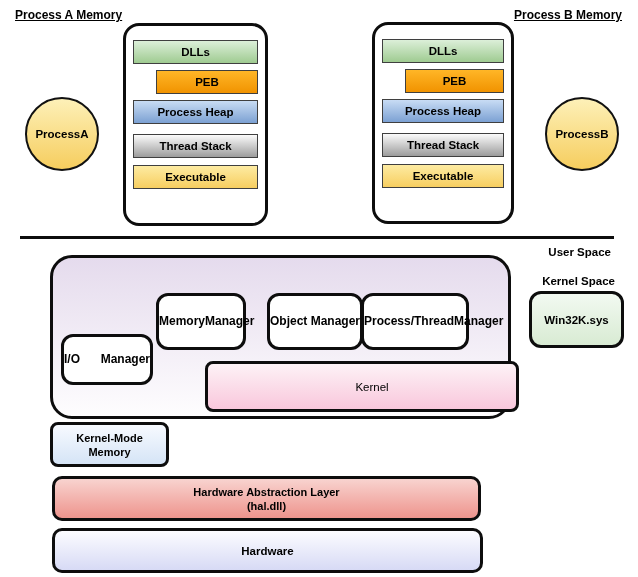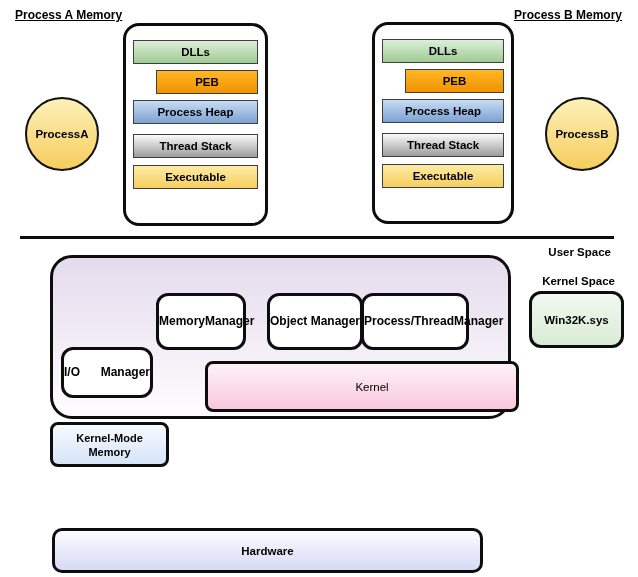"I/O" .box-io { top: 89px -> 76px }
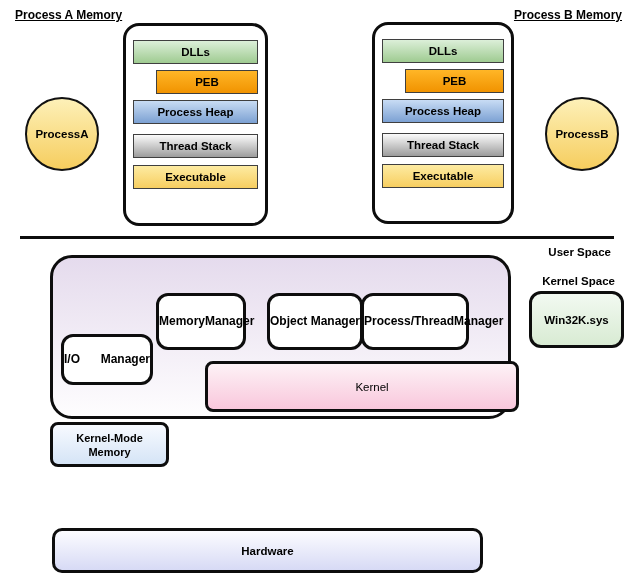"Hardware Abstraction Layer" div.hal { html: none -> <div> <span>Hardware Abstraction Layer</span> <span>(hal.dll)</span> </div> }
